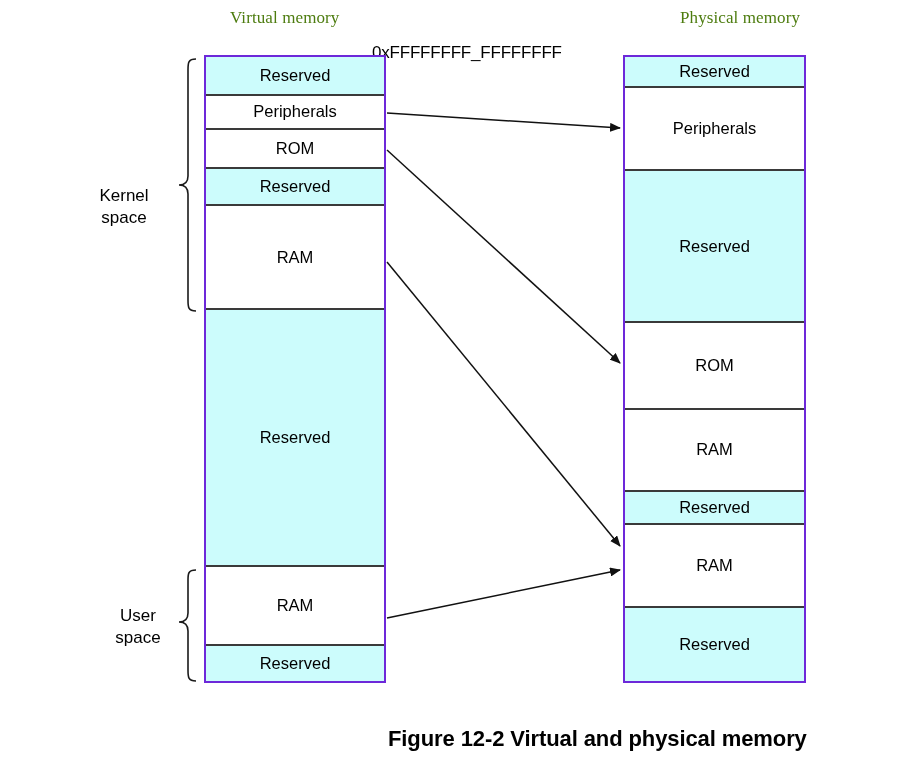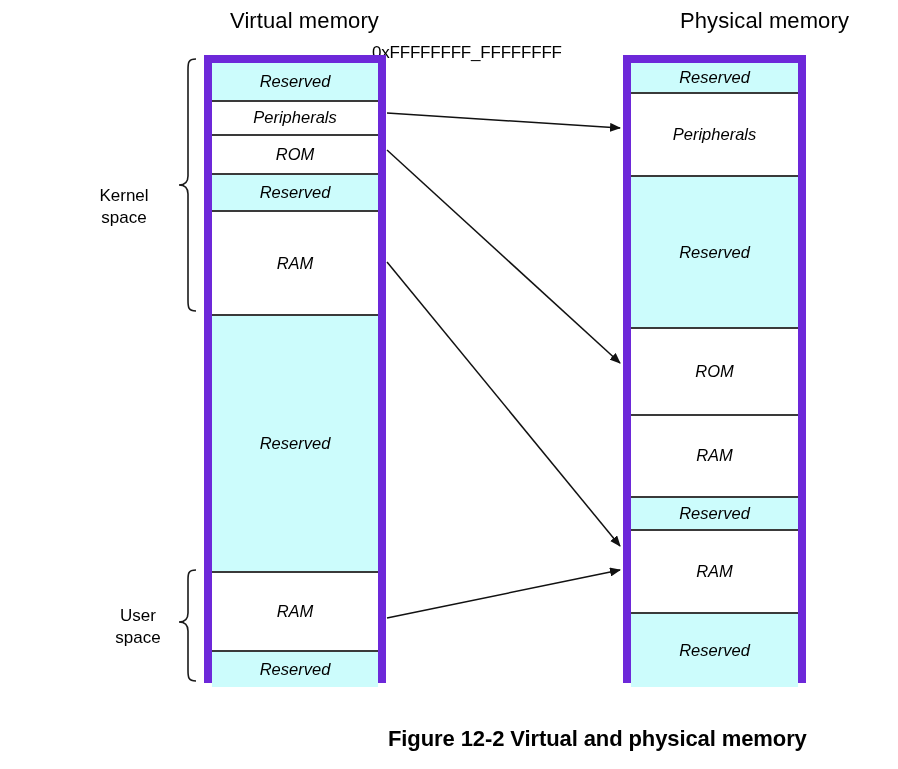"Virtual memory" .col-title { color: #000000 -> #4d7c0f; font-family: none -> Liberation Serif, serif; font-size: 22px -> 17px }
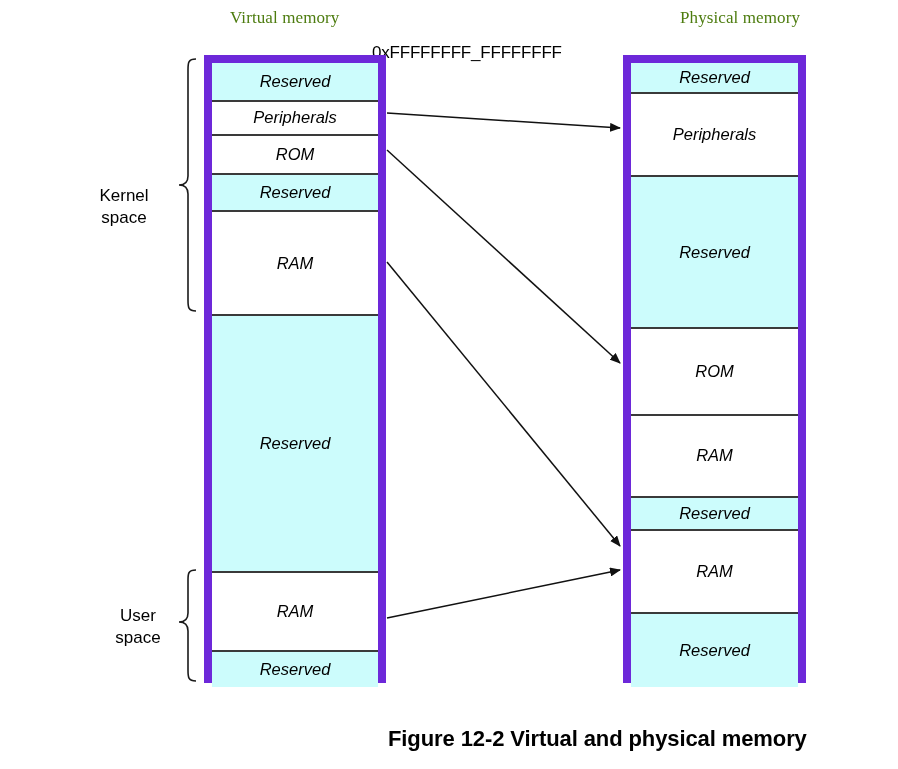"Reserved" .mem-col { border: 8px solid #6d28d9 -> 2px solid #6d28d9; font-style: italic -> none }
